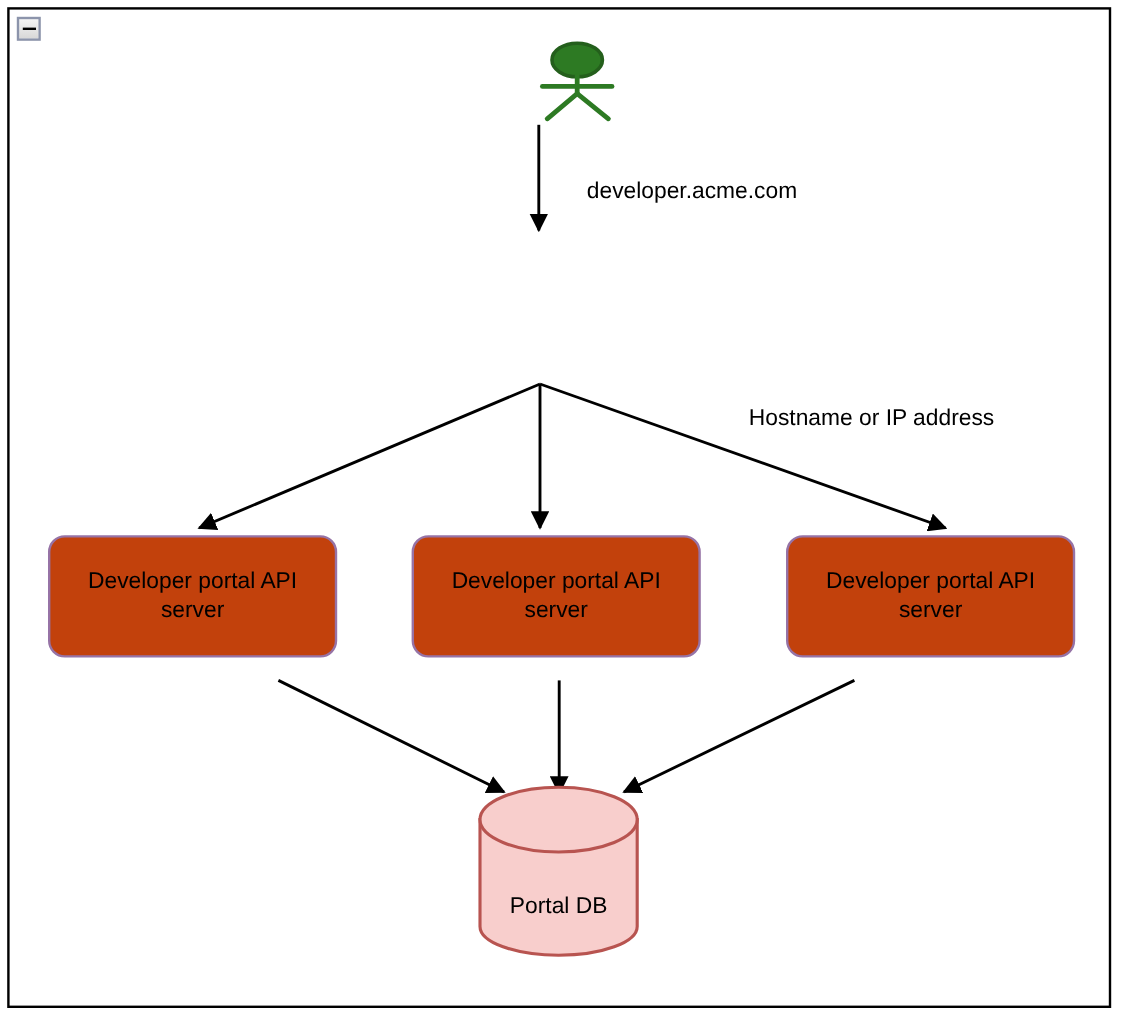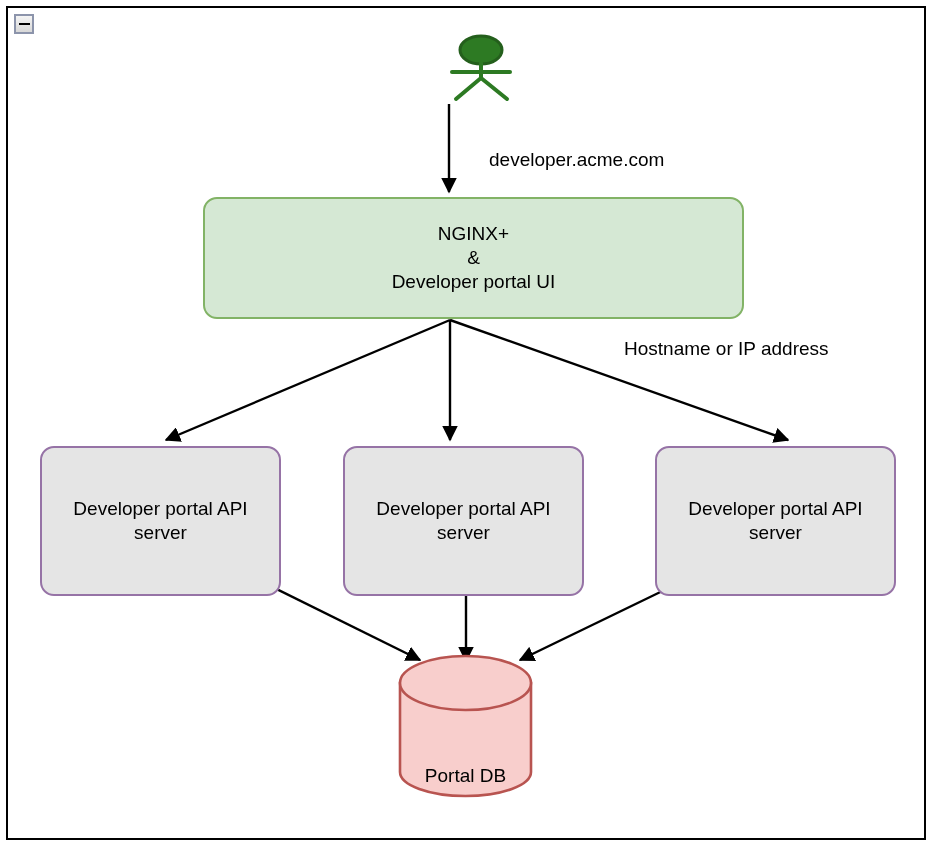"NGINX+" div.node { html: <div>NGINX+ &amp; Developer portal UI</div> -> none }
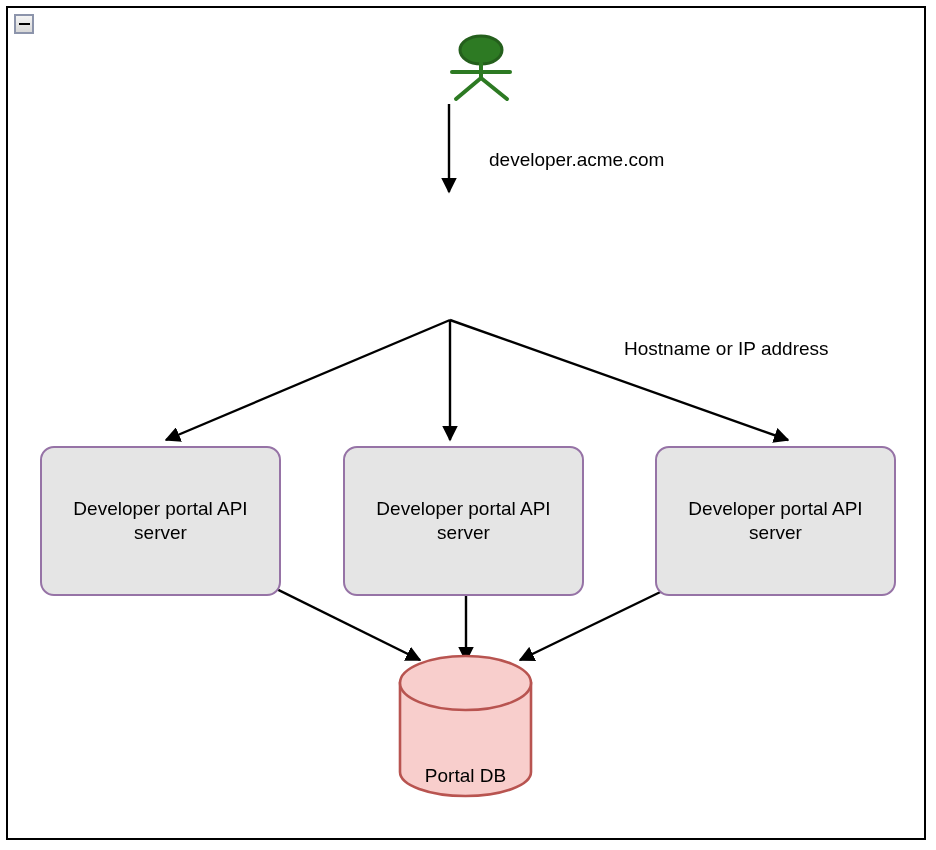"Developer portal API" .node-api { background: #e5e5e5 -> #c2410c; height: 150px -> 102px }
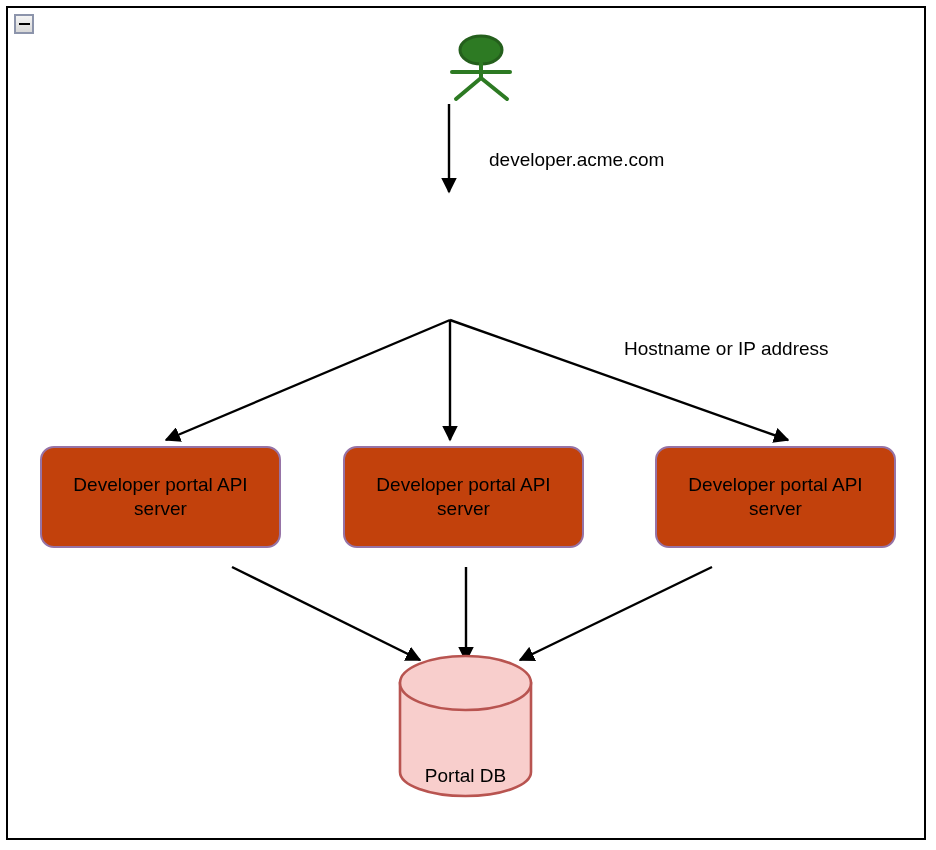"Portal DB" #db-label { margin-top: 20px -> none }
